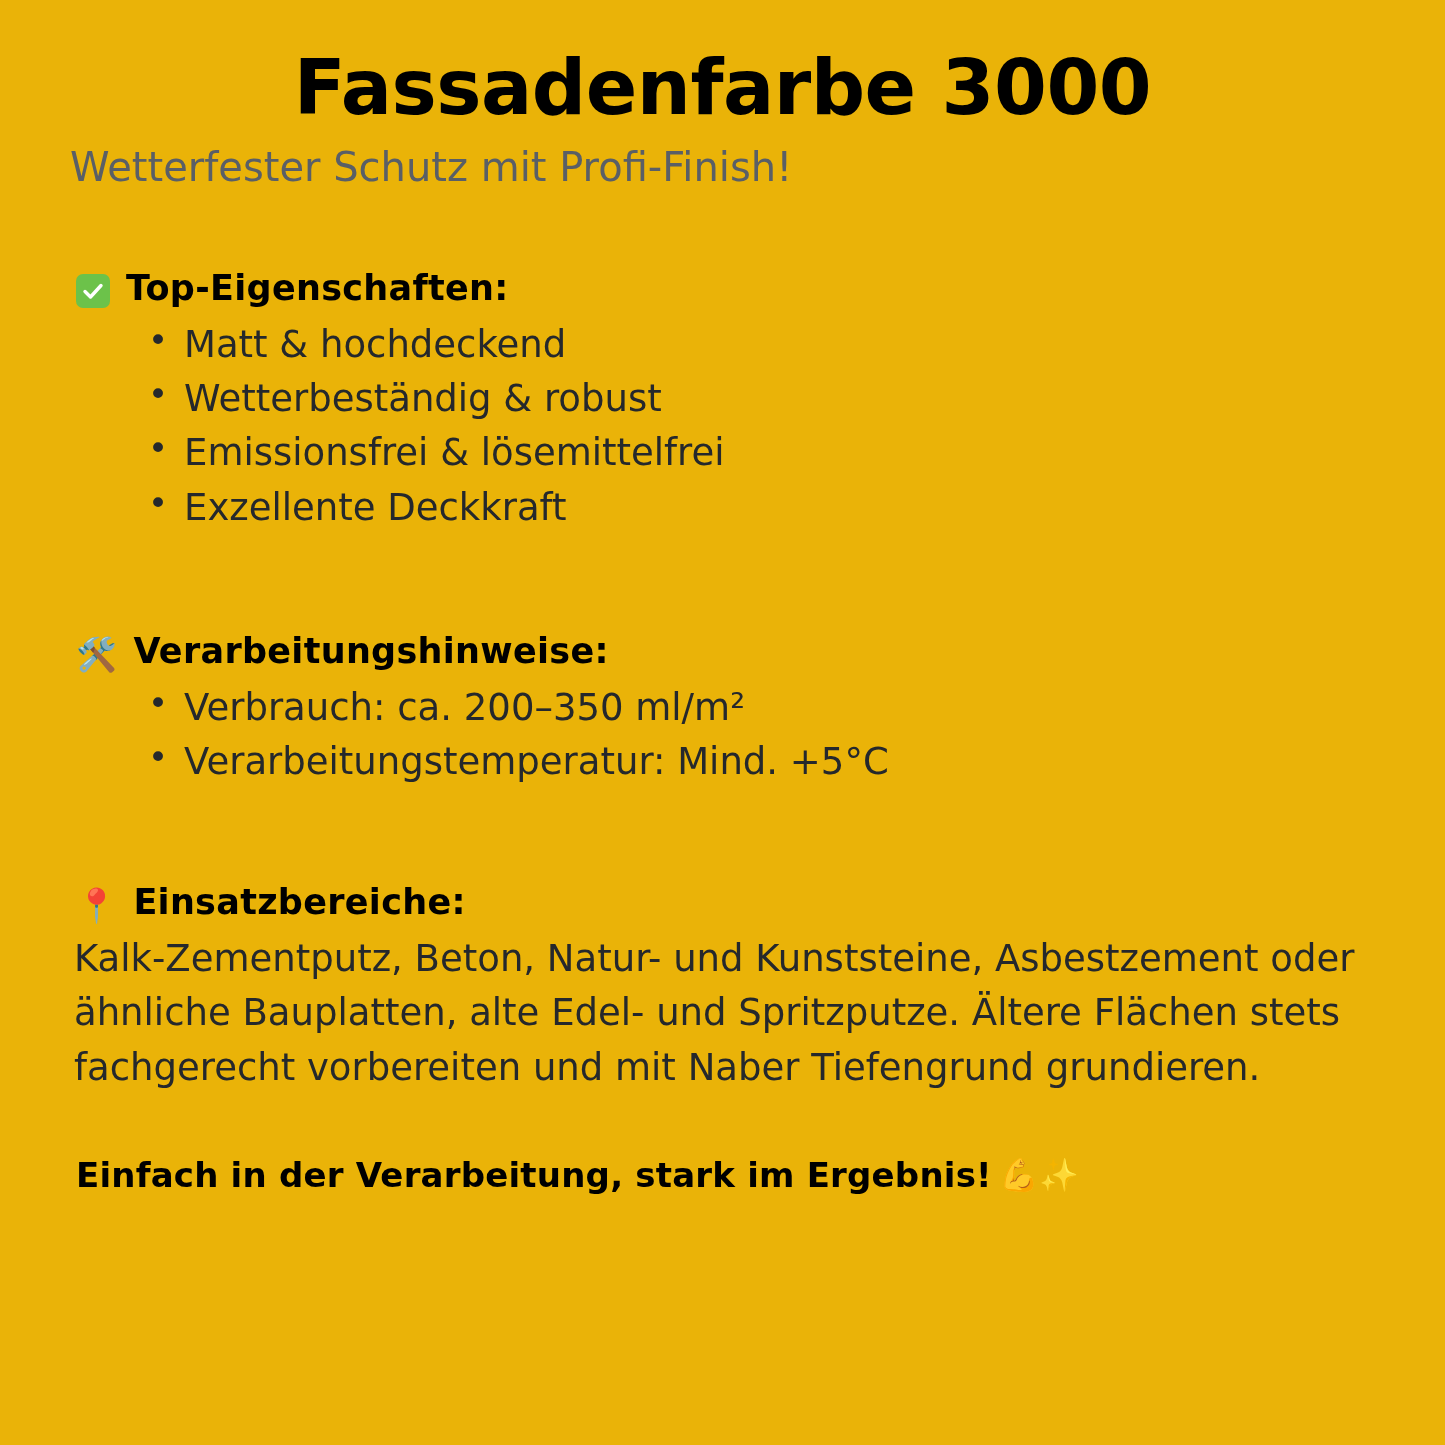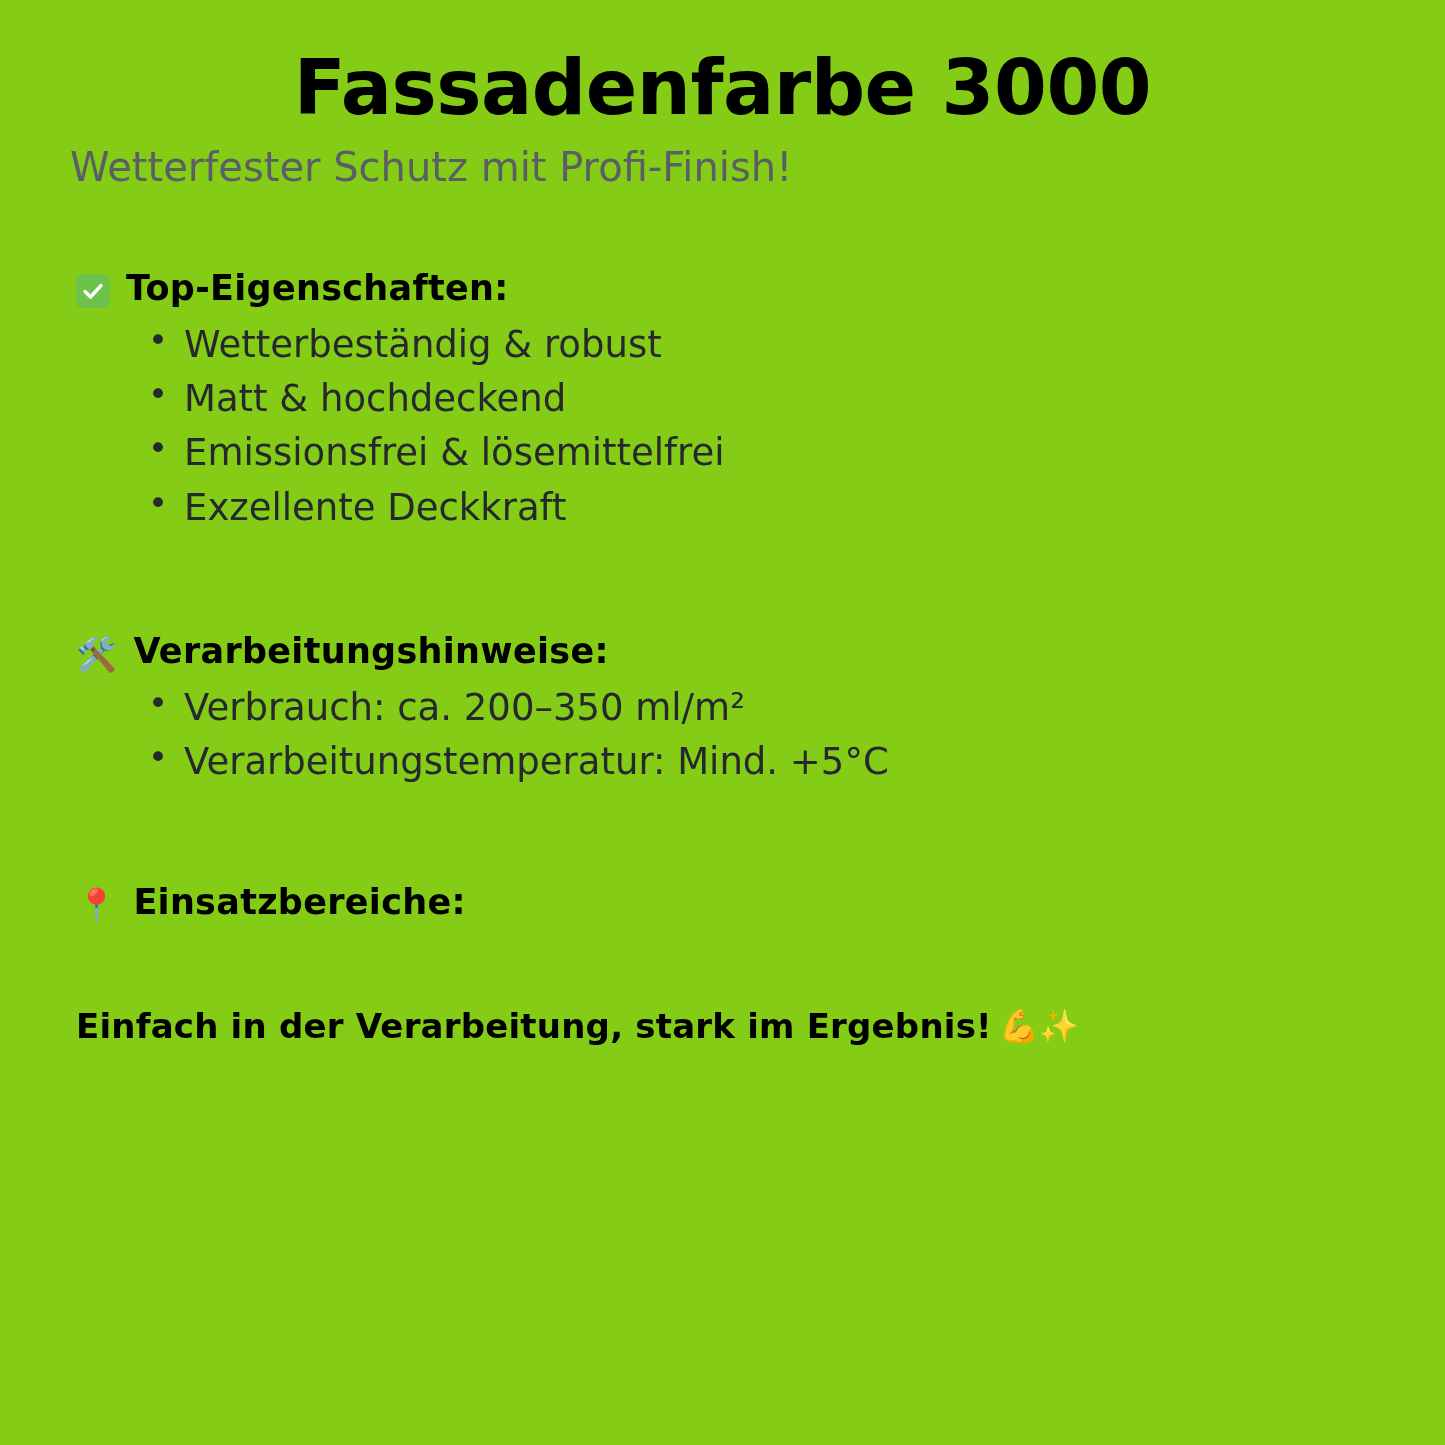"Fassadenfarbe 3000" .page { background: #84cc16 -> #eab308 }
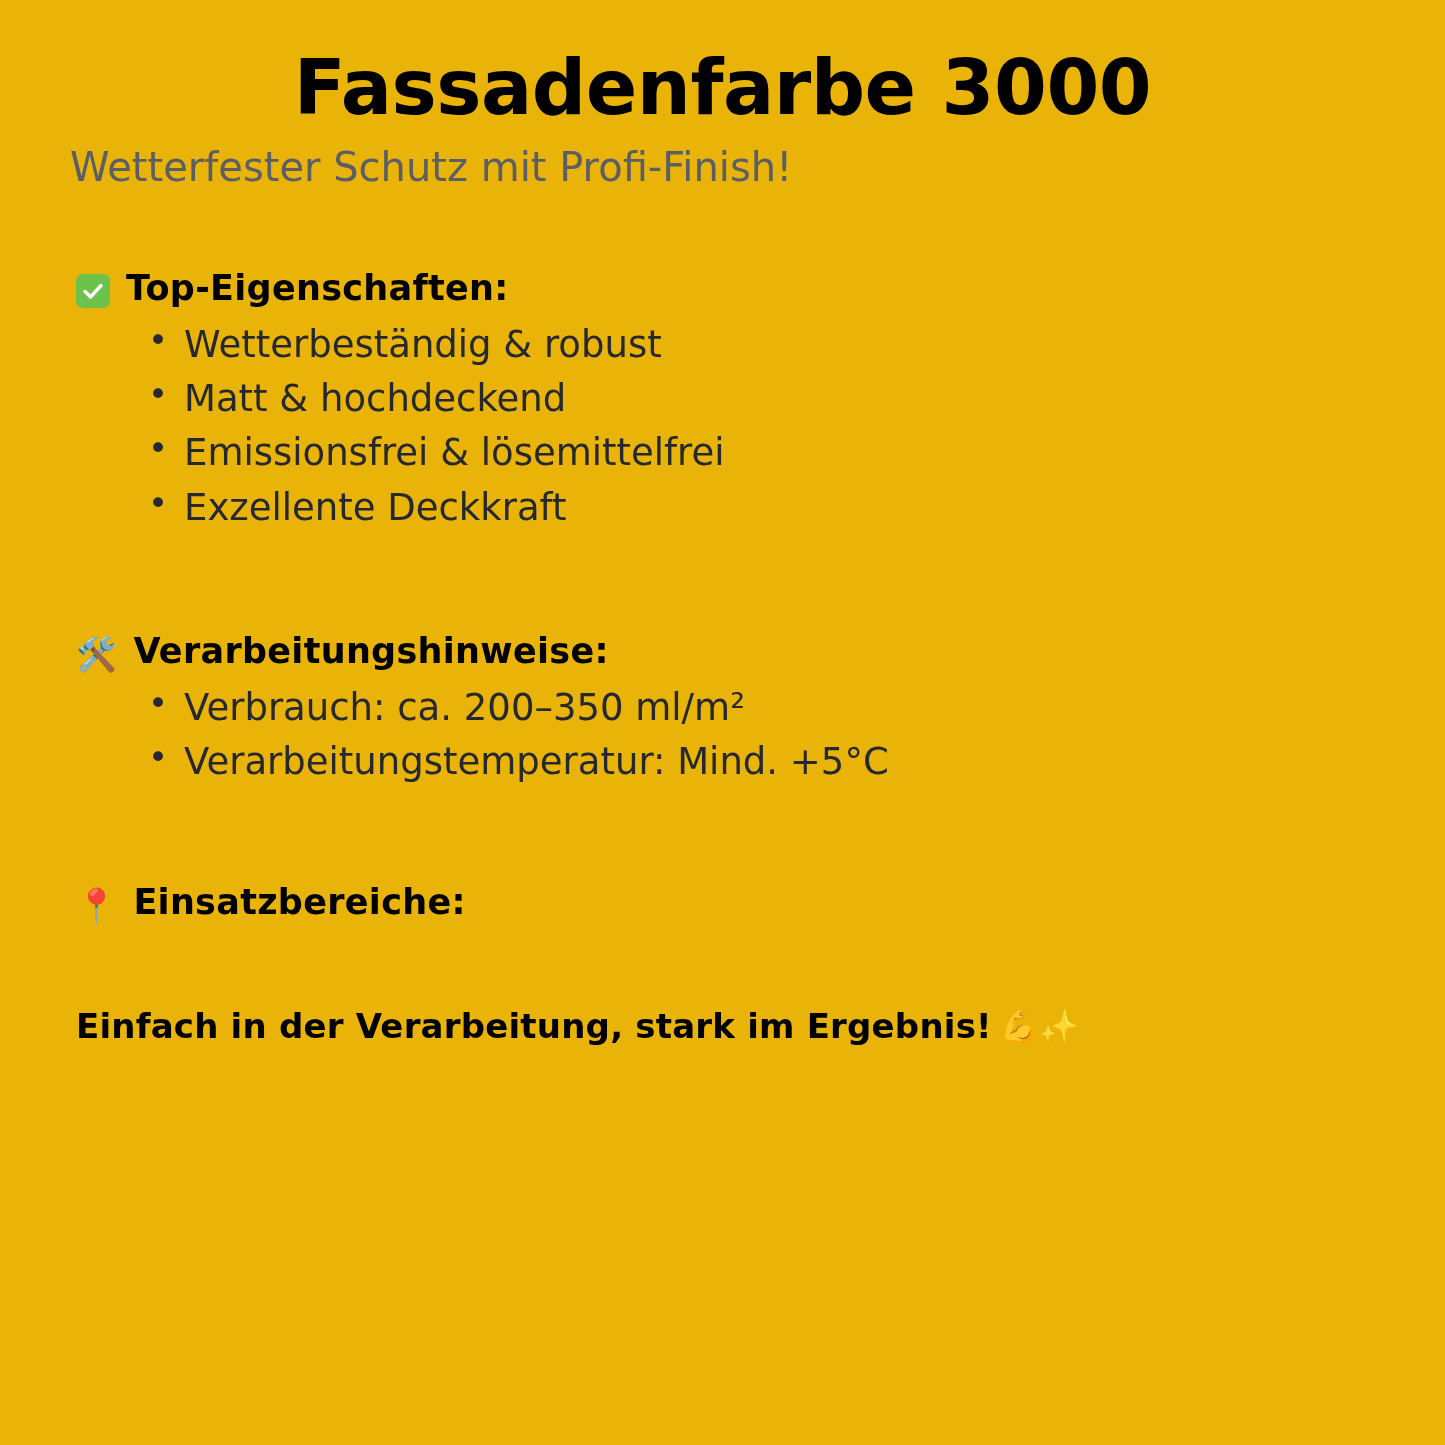"Wetterbeständig & robust" li { order: before "Matt & hochdeckend" -> after "Matt & hochdeckend" }
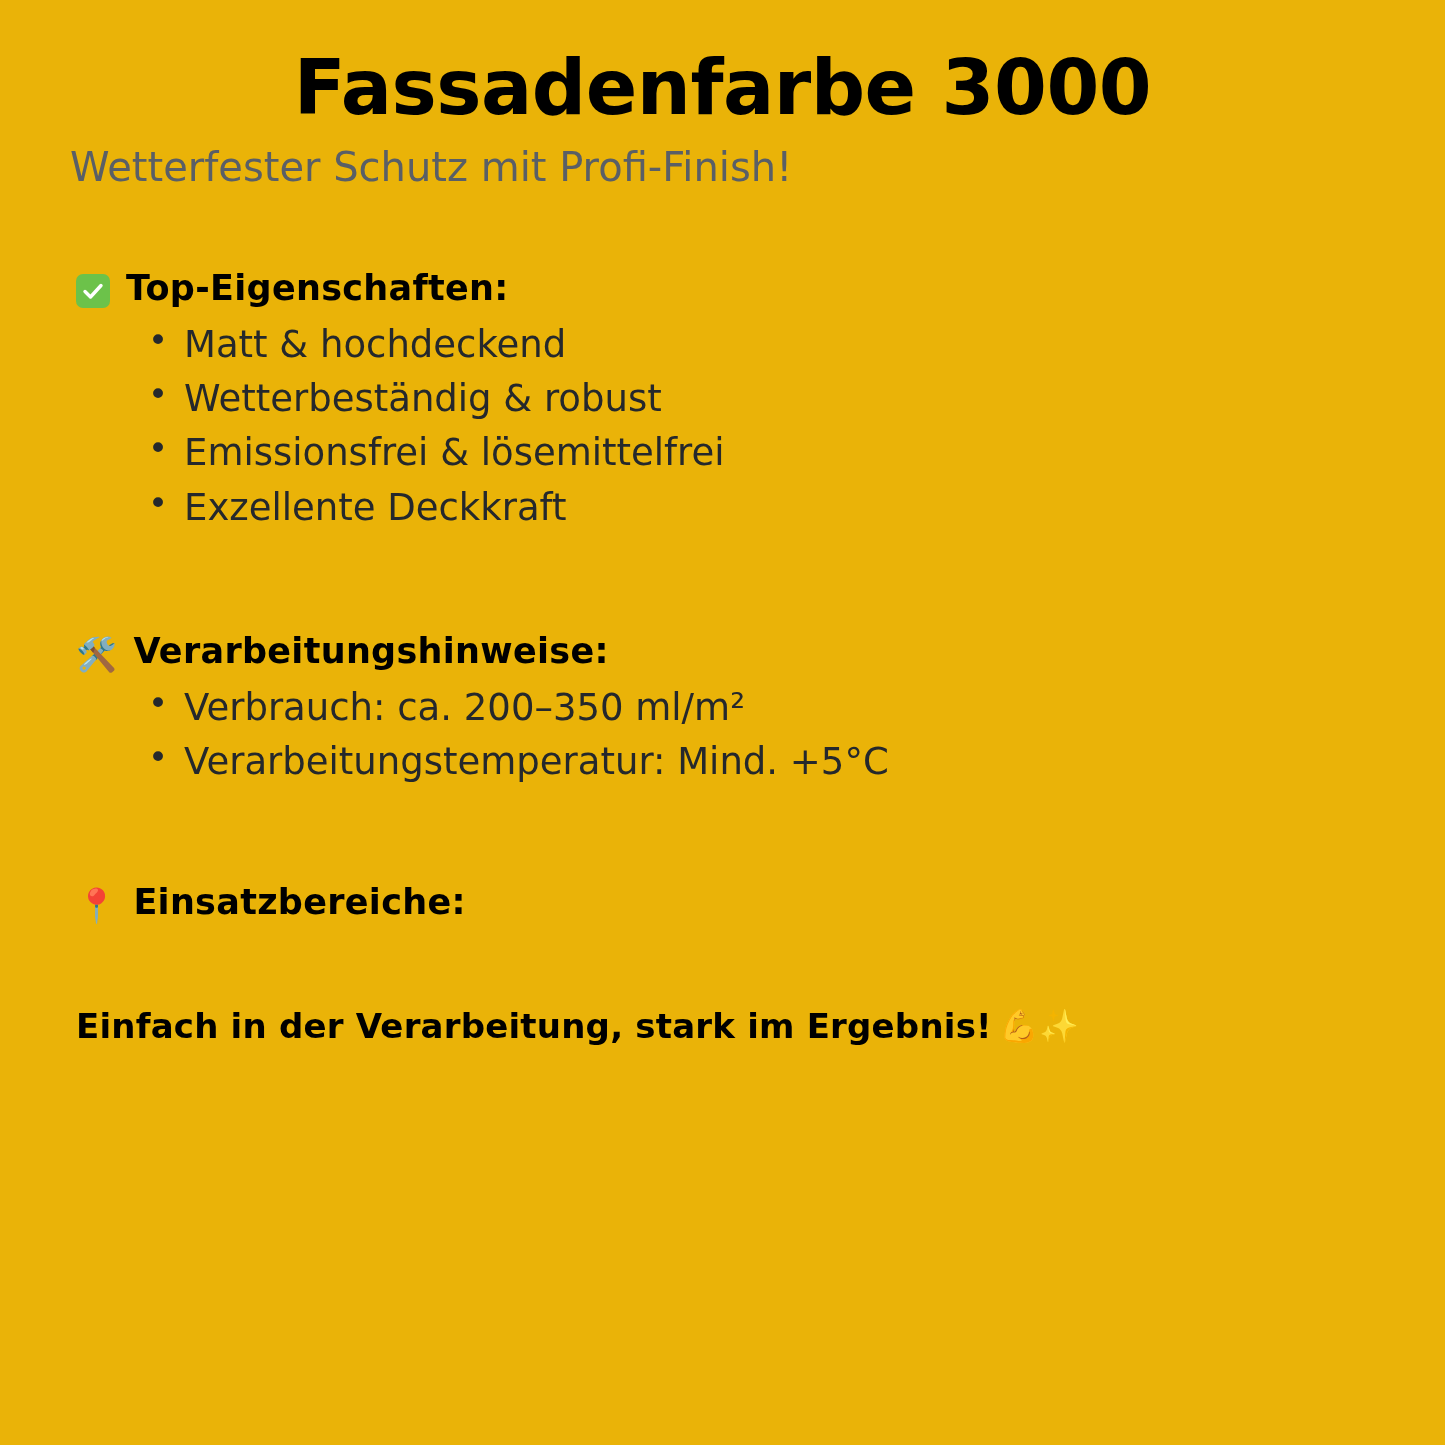"Kalk-Zementputz, Beton, Natur- und" p.paragraph { html: none -> <p>Kalk-Zementputz, Beton, Natur- und Kunststeine, Asbestzement oder ähnliche Bauplatten, alte Edel- und Spritzputze. Ältere Flächen stets fachgerecht vorbereiten und mit Naber Tiefengrund grundieren.</p> }
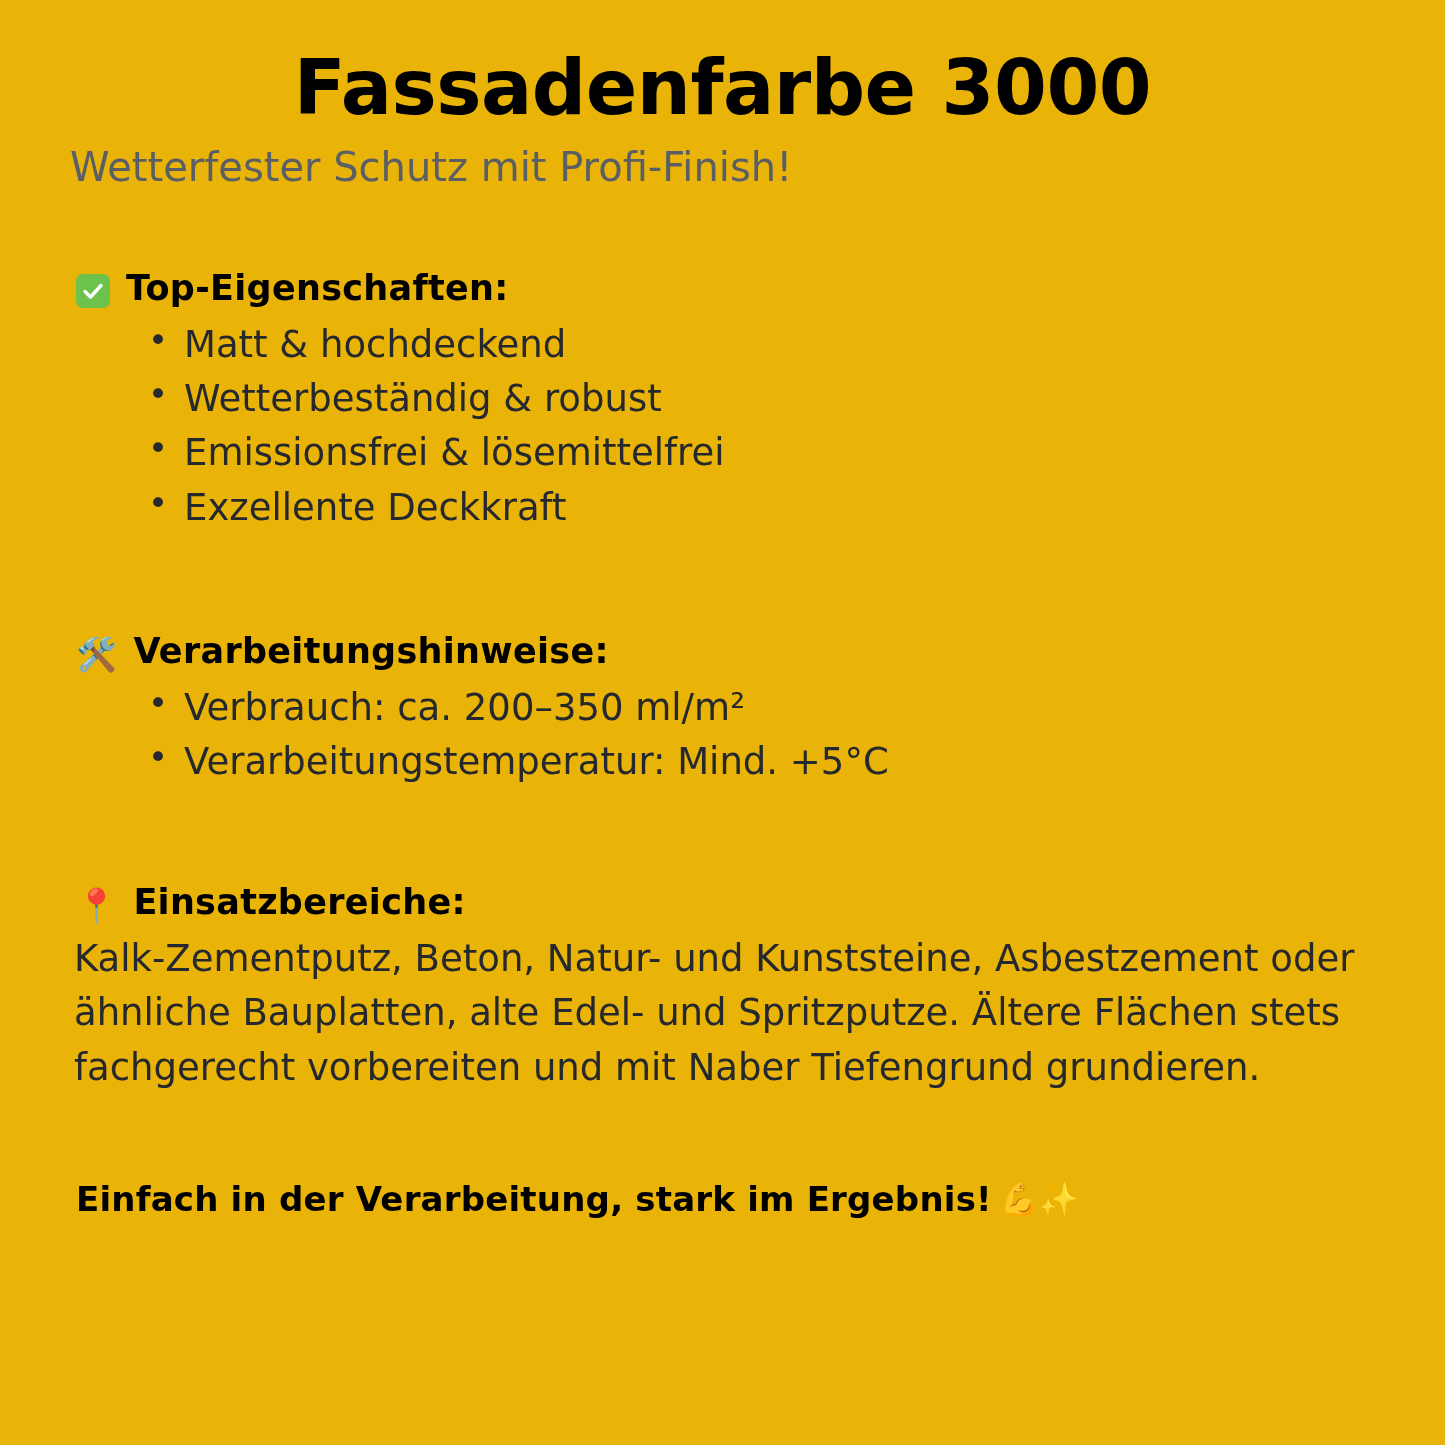"Einfach in der Verarbeitung, stark" .footer { margin-top: 84px -> 60px }
